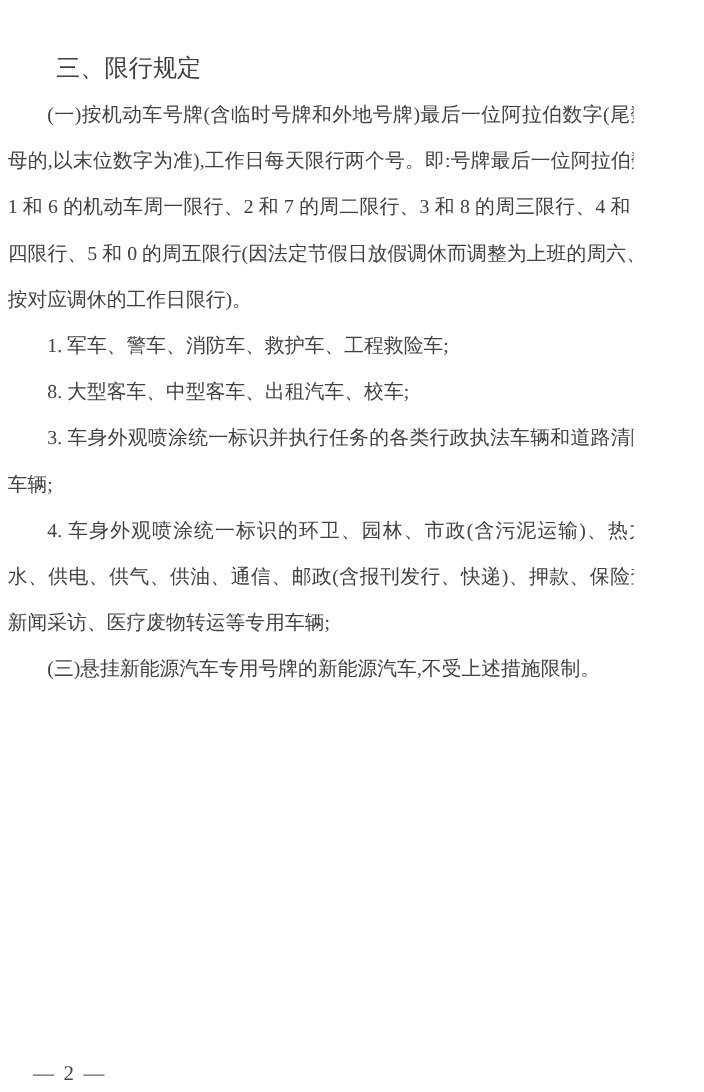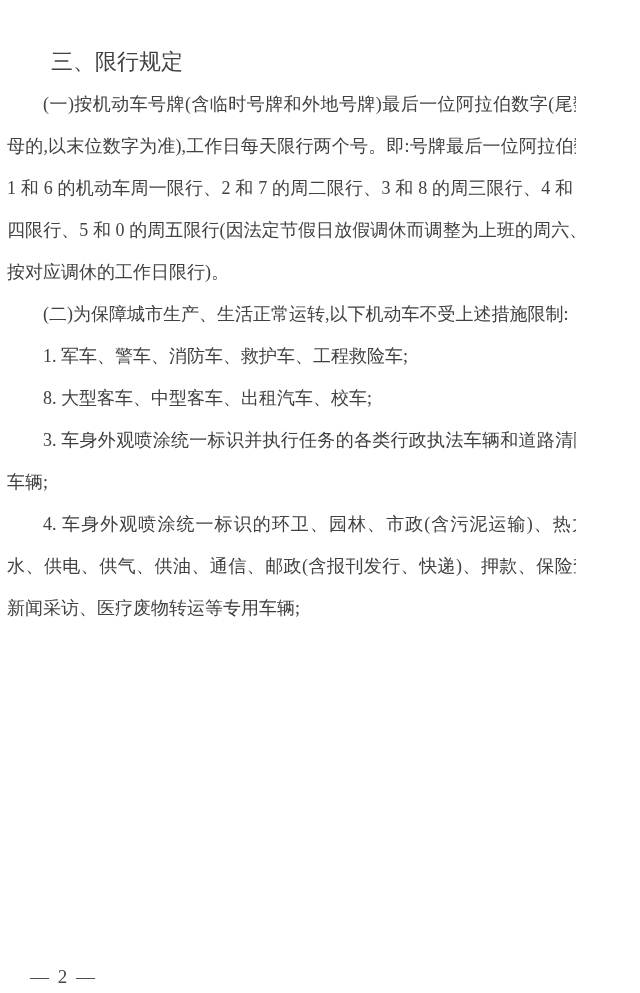"(二)为保障城市生产、生活正常运转,以下机动车不受上述措施限制:" p.para { html: <p>(二)为保障城市生产、生活正常运转,以下机动车不受上述措施限制:</p> -> none }
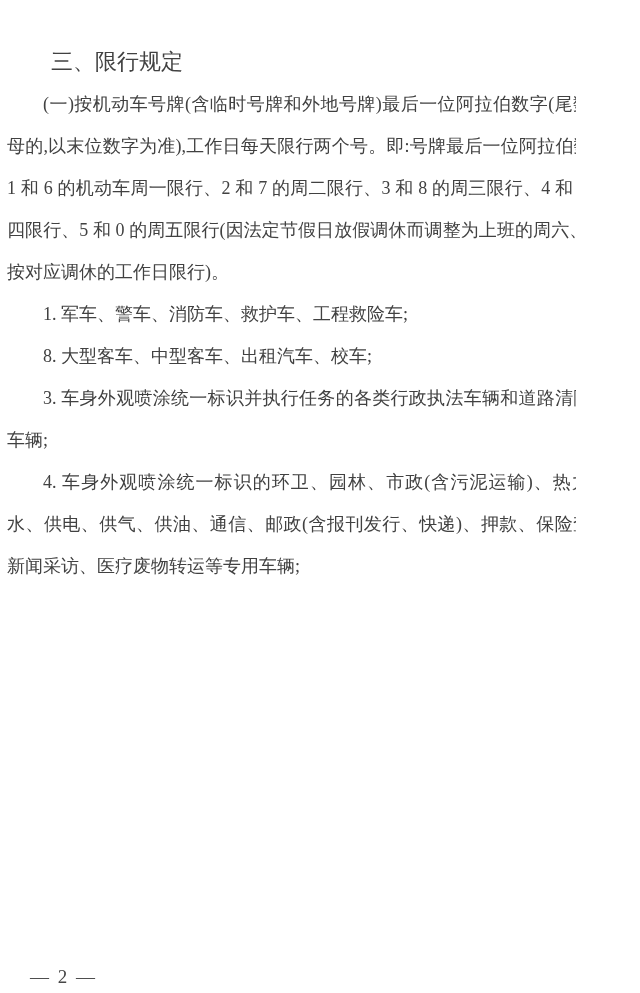"(三)悬挂新能源汽车专用号牌的新能源汽车,不受上述措施限制。" p.para { html: none -> <p>(三)悬挂新能源汽车专用号牌的新能源汽车,不受上述措施限制。</p> }
